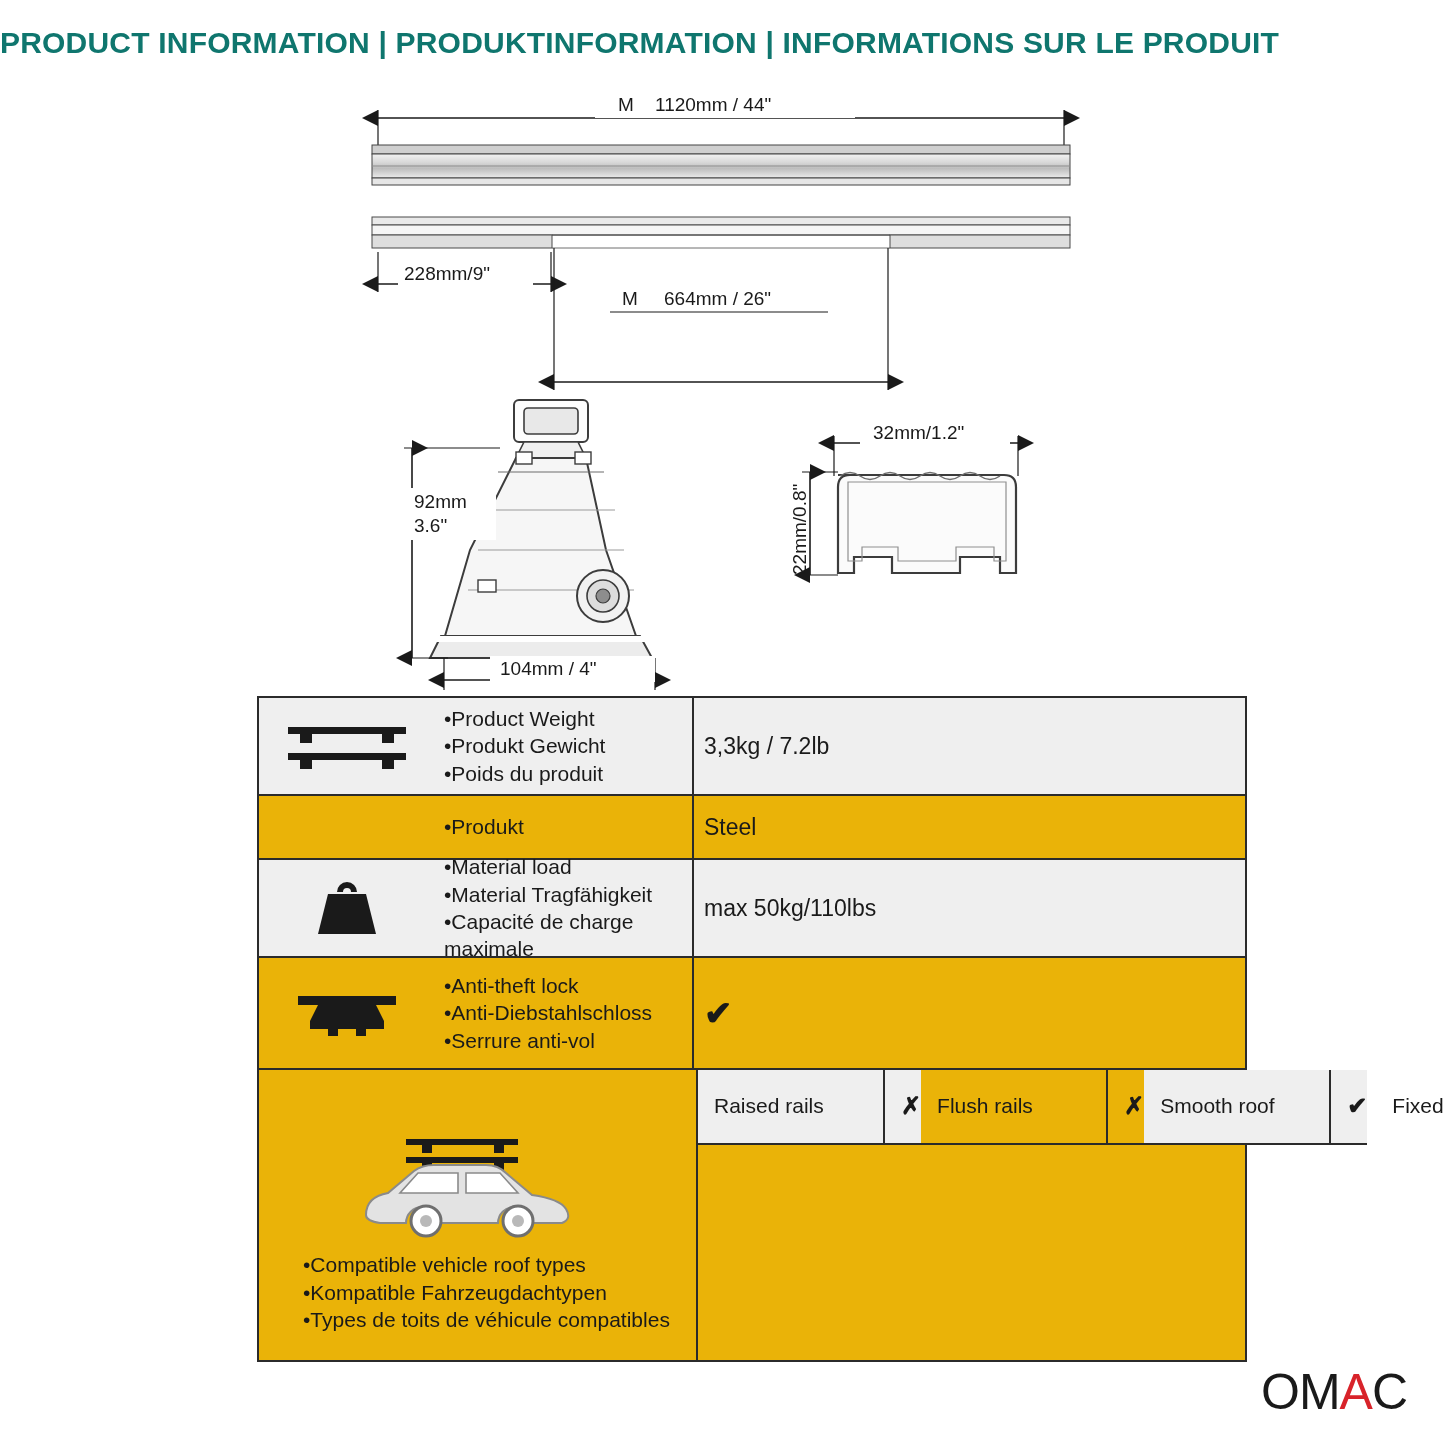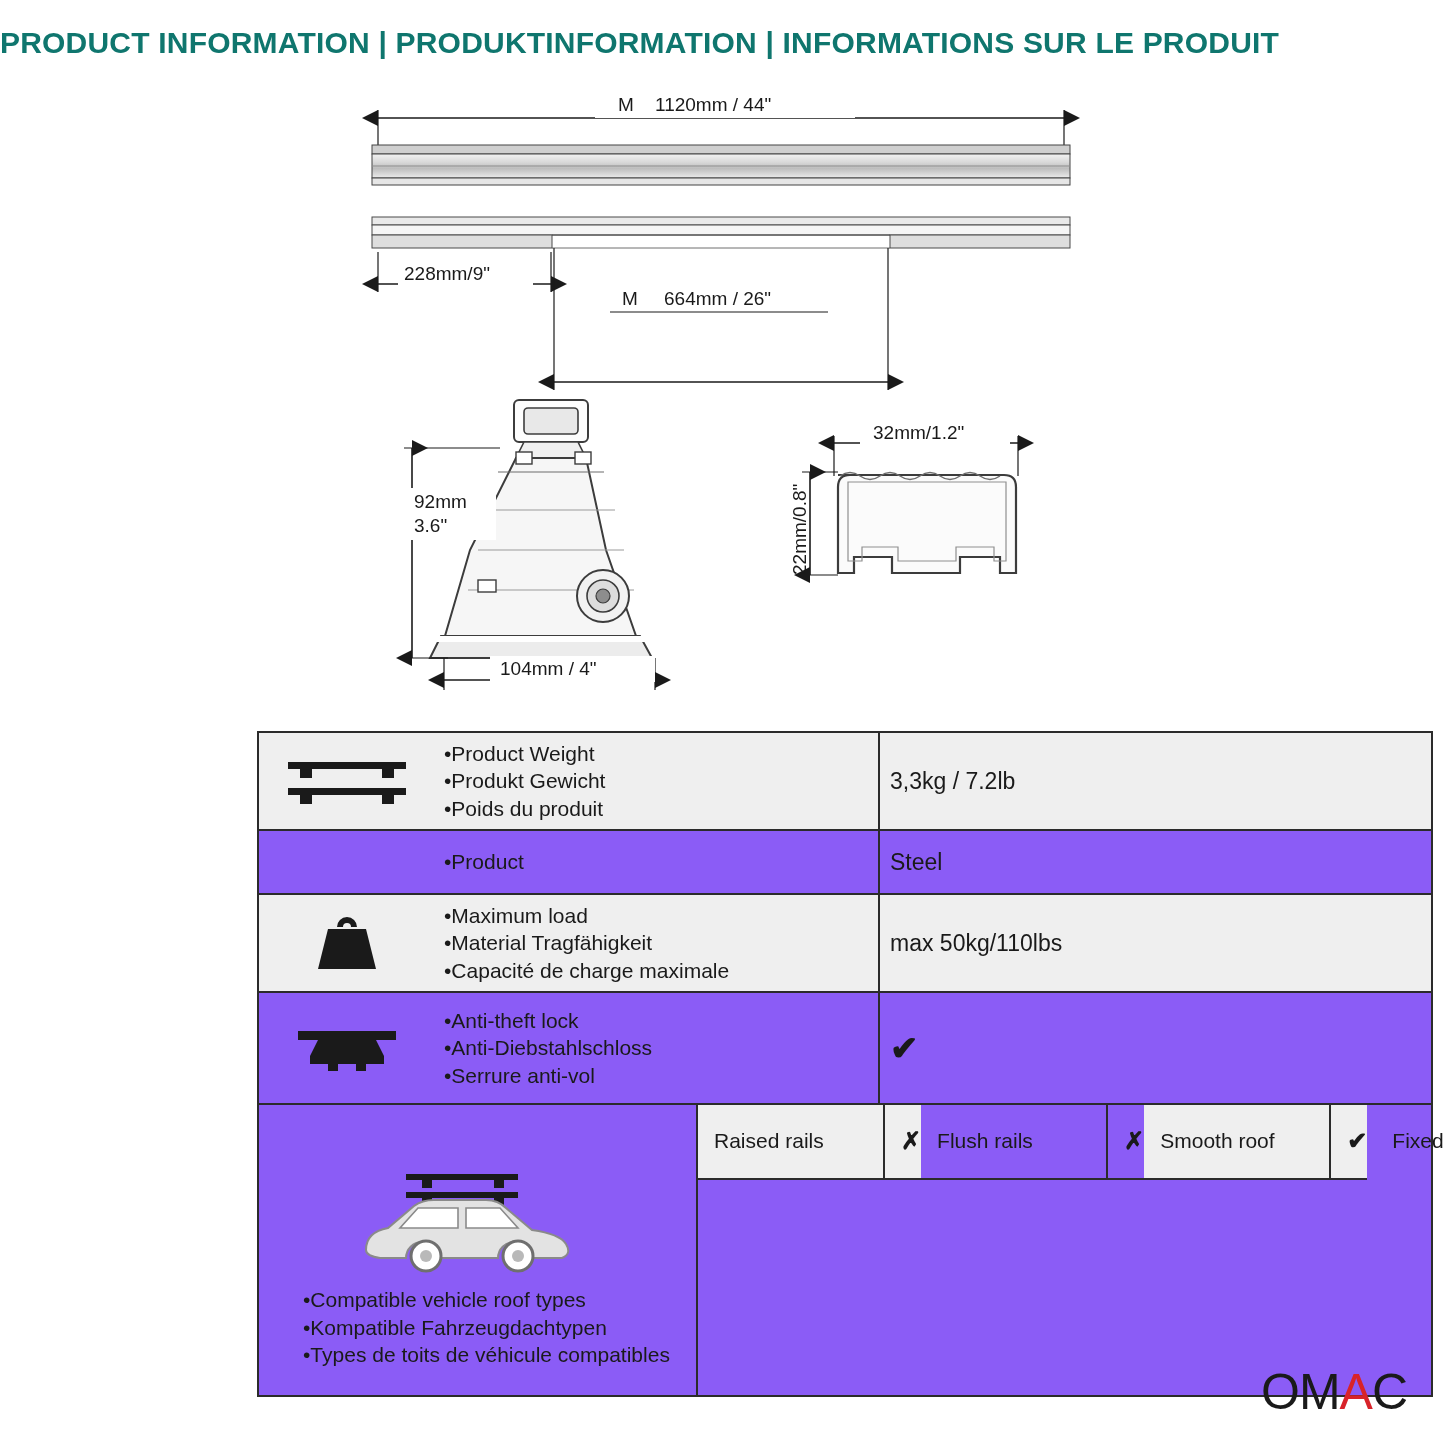"•Product Weight" #spec-table { background: #8b5cf6 -> #eab308; top: 731px -> 696px; width: 1176px -> 990px }
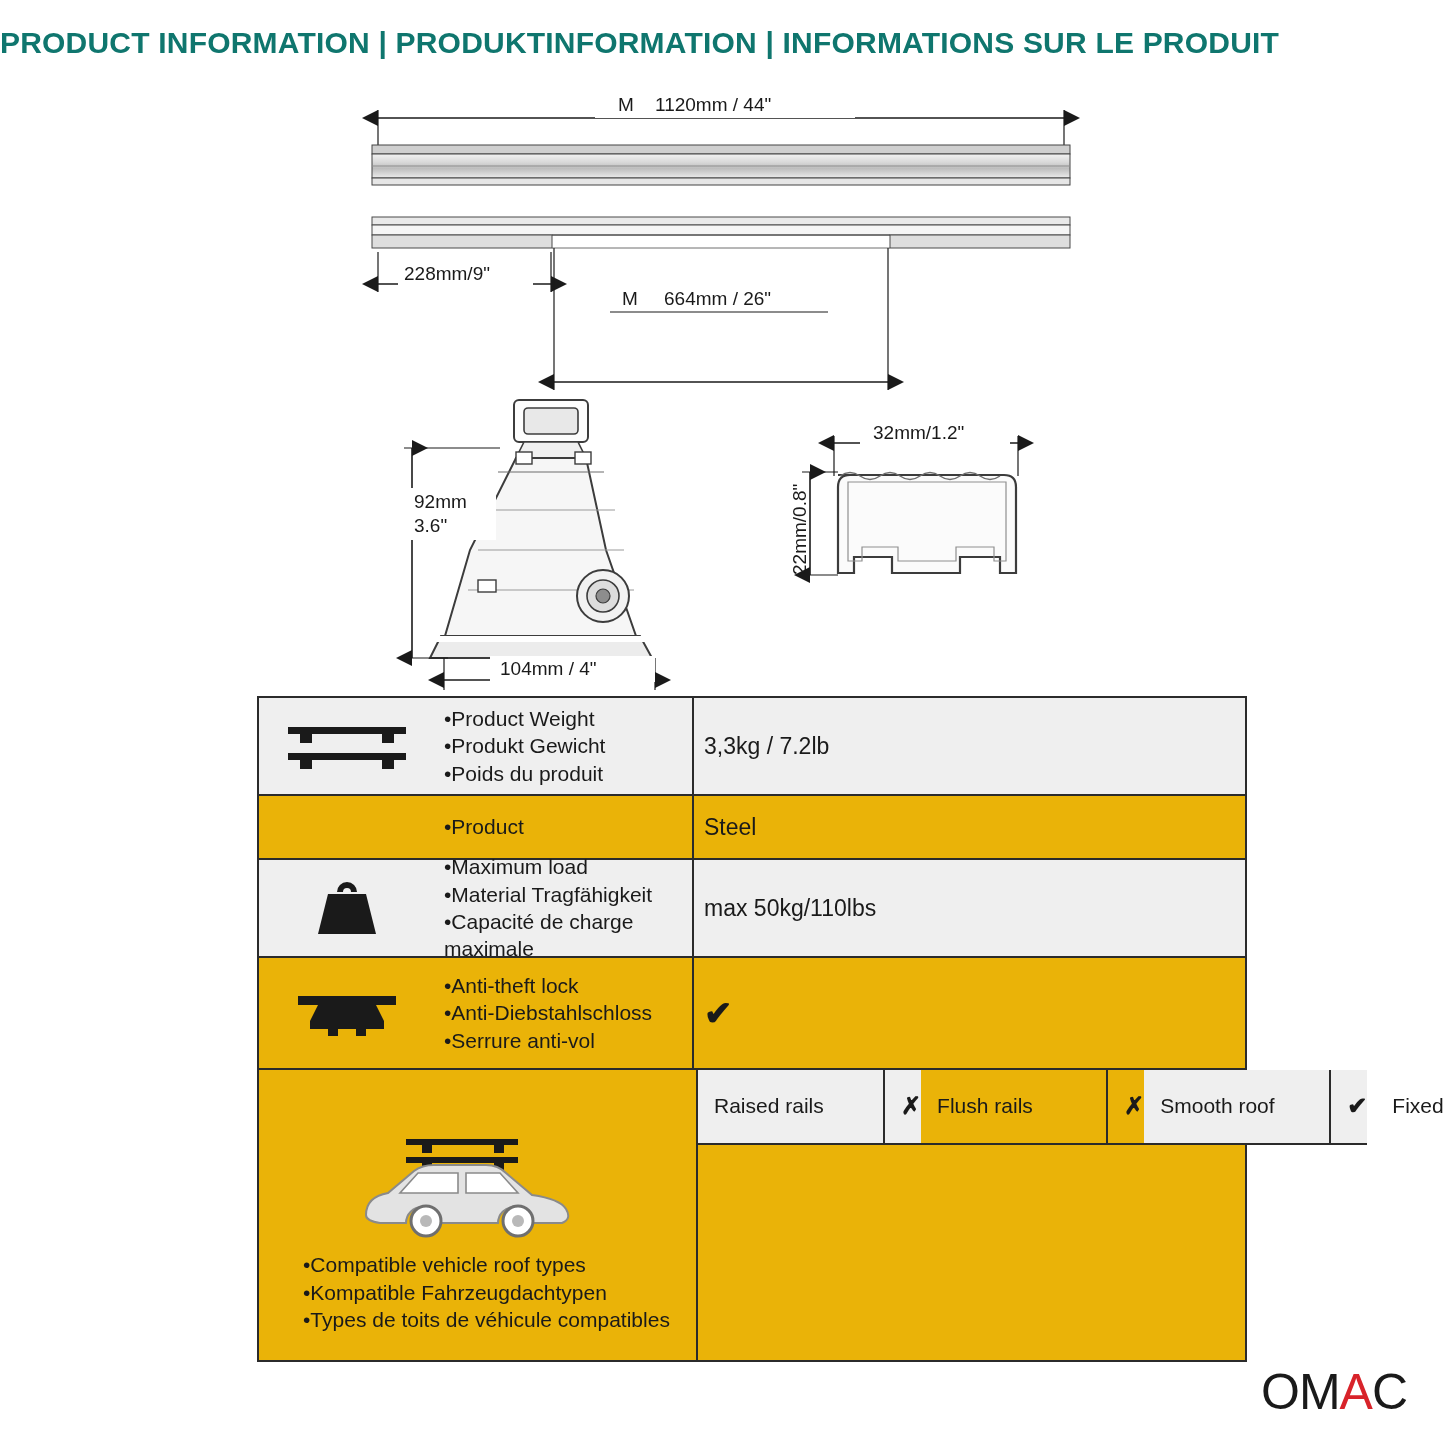"•Product" span { text: Product -> Produkt }
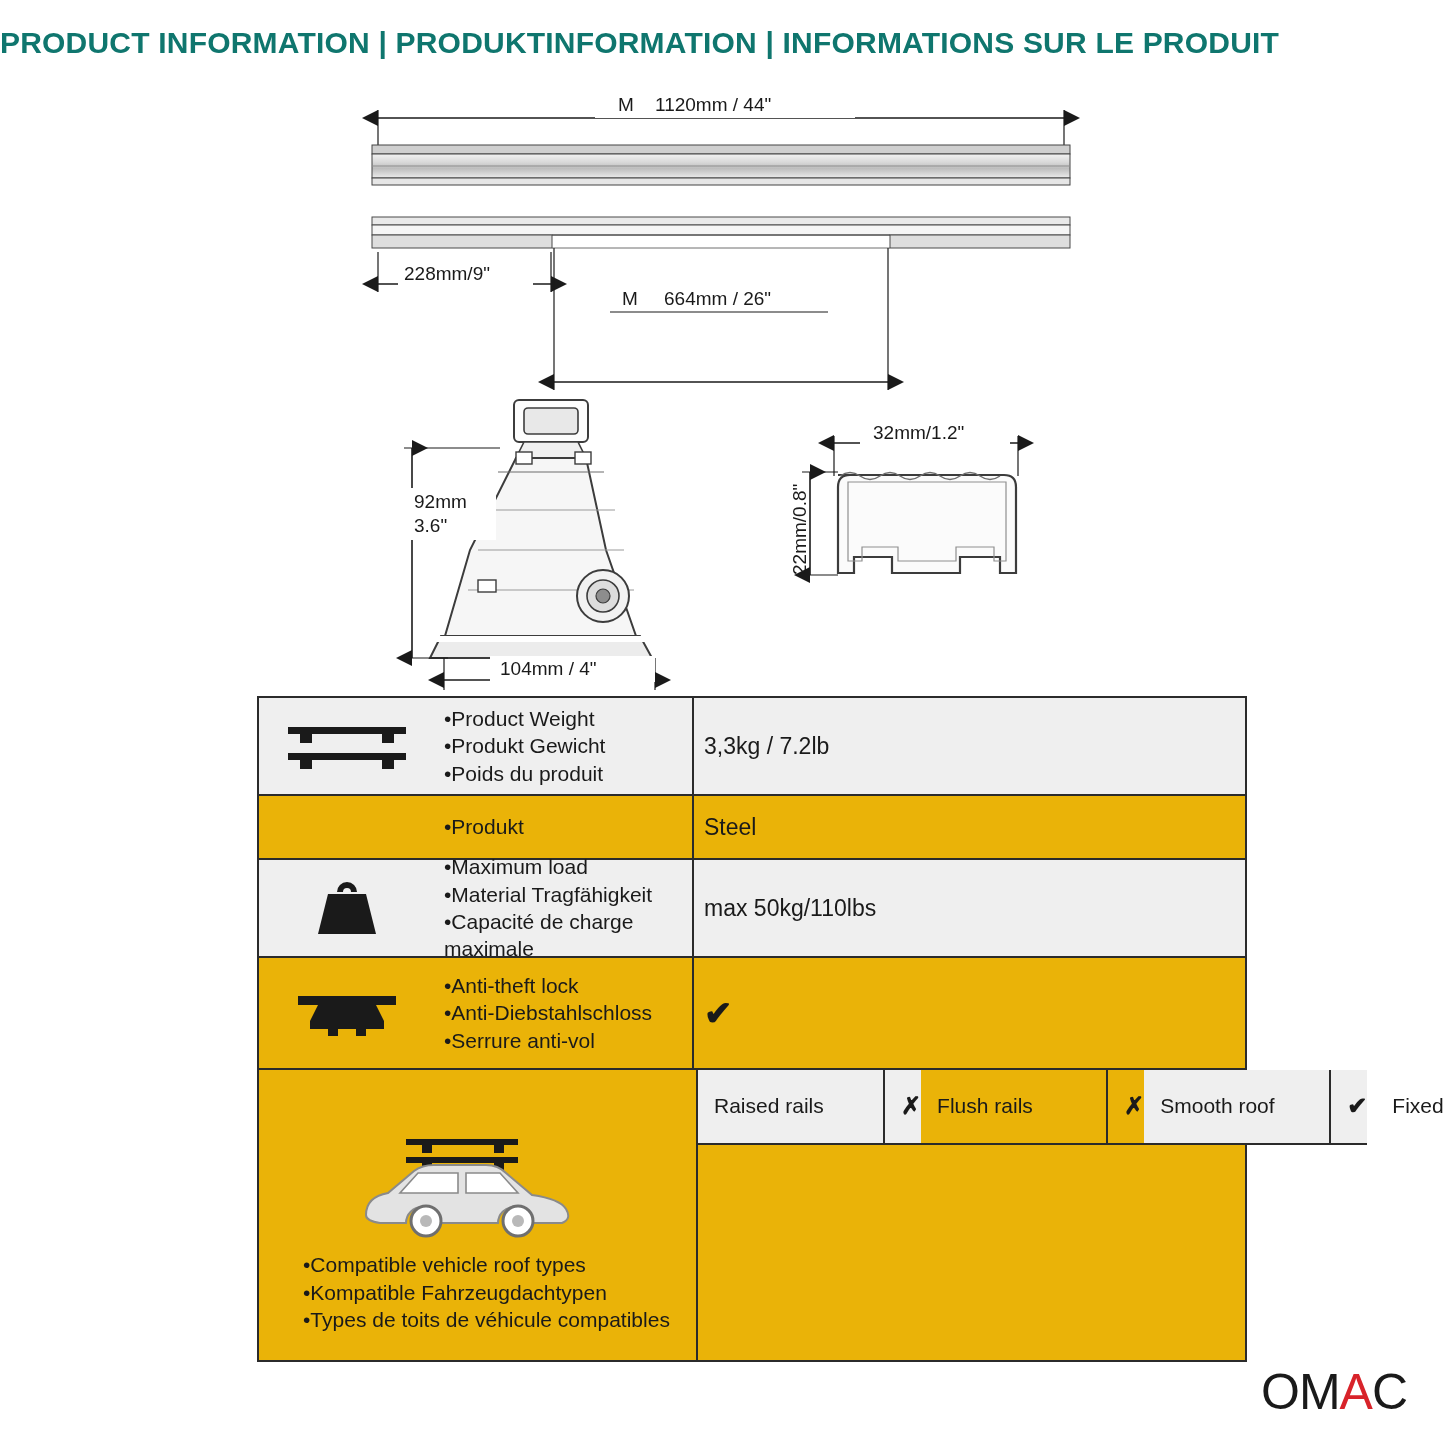"•Maximum load" span { text: Maximum -> Material }
